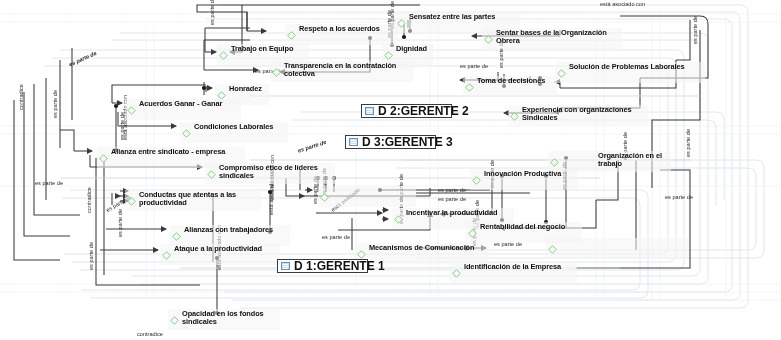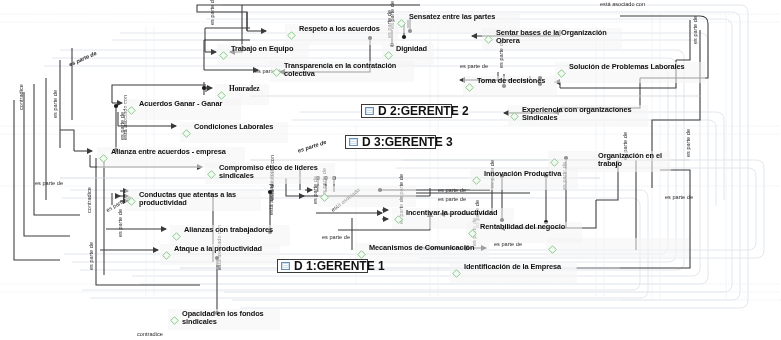"Honradez" div.node { font-family: Liberation Serif, serif -> none }
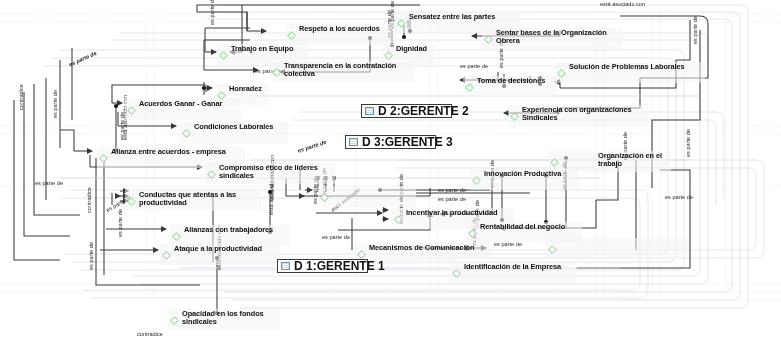"Alianza entre acuerdos - empresa" span.lbl { text: acuerdos -> sindicato }
